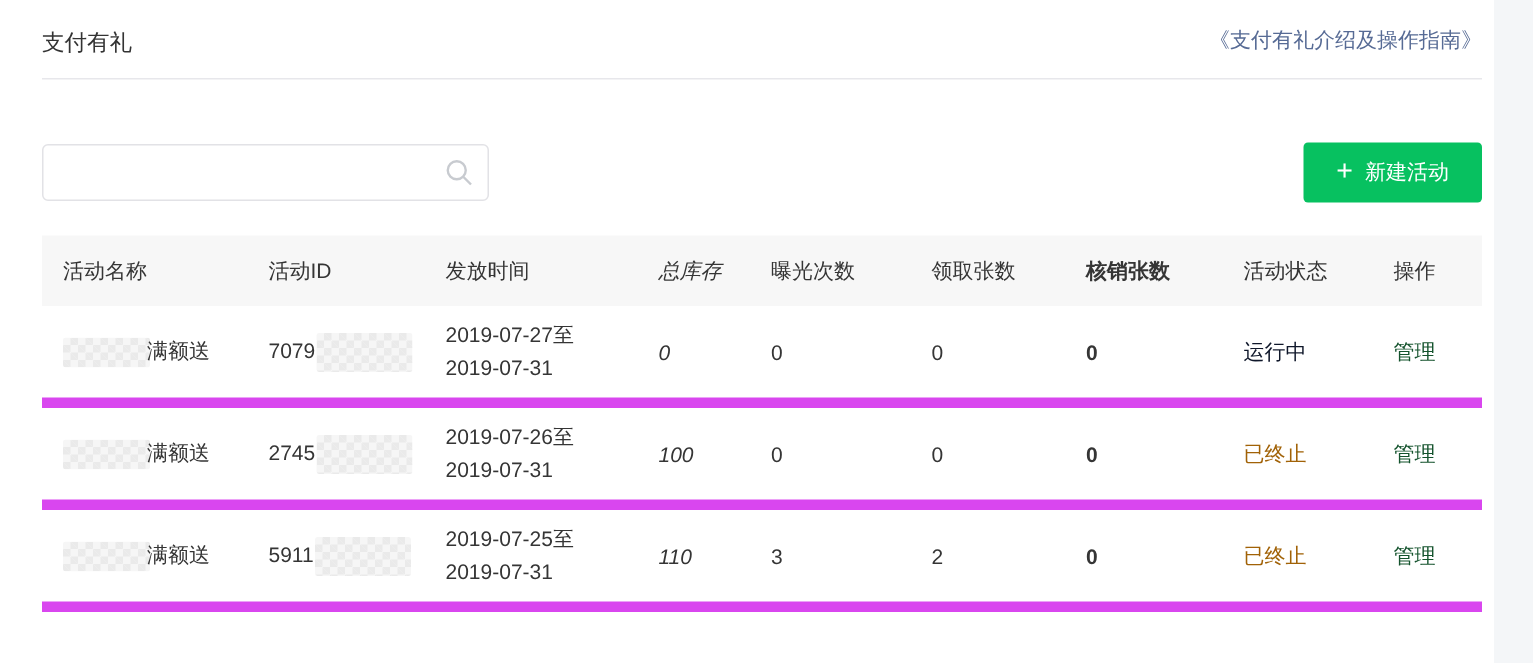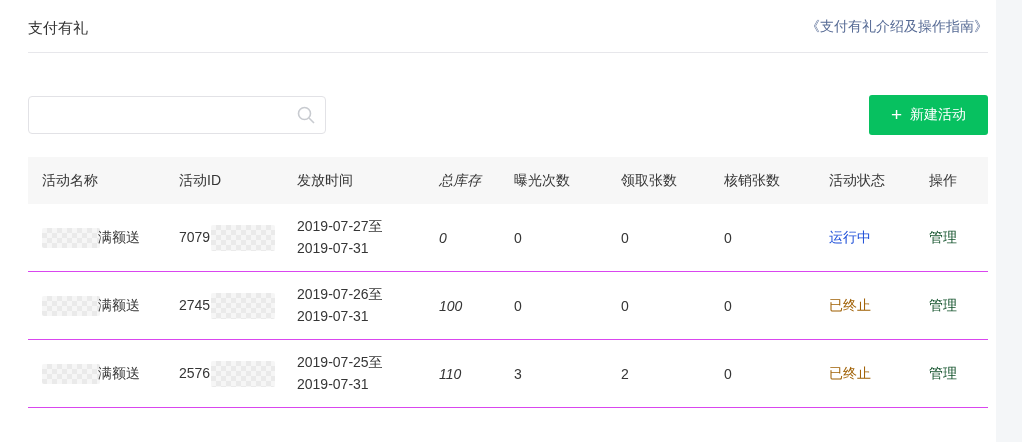"核销张数" .c-redeem { font-weight: none -> bold }
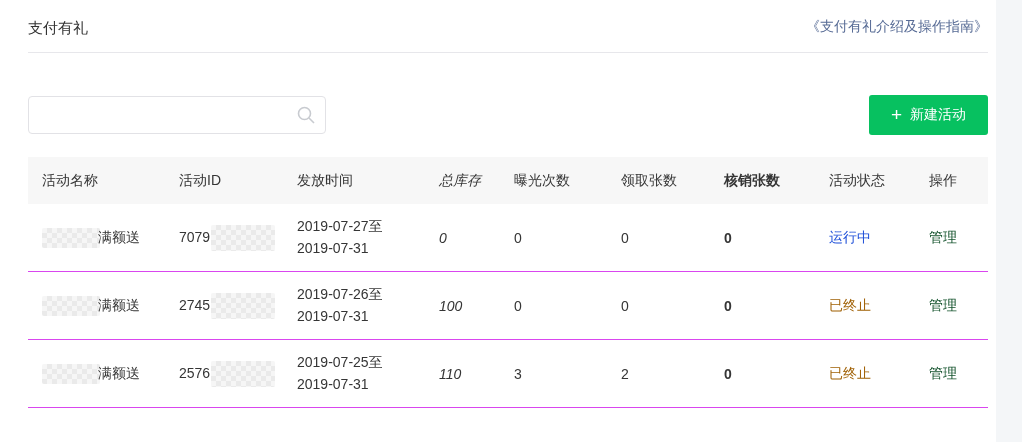"满额送" .row { border-bottom: 1px solid #d946ef -> 7px solid #d946ef }
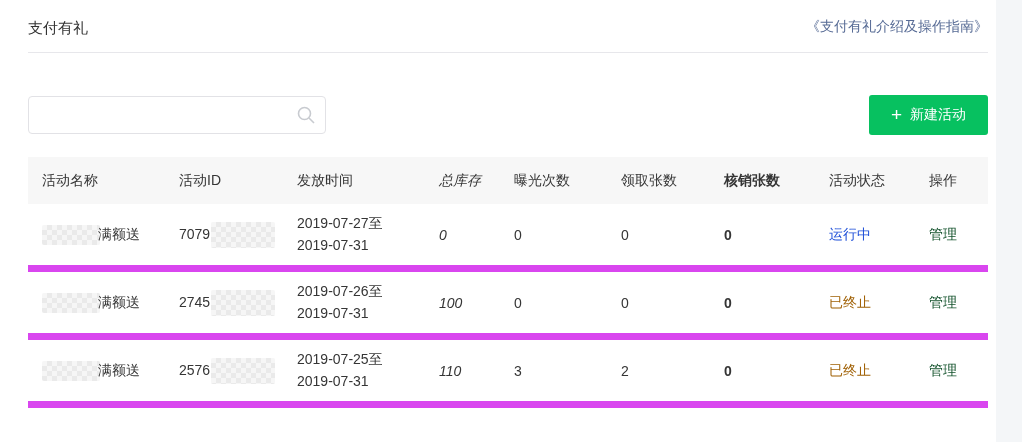"运行中" .status-running { color: #1d4ed8 -> #0f172a }
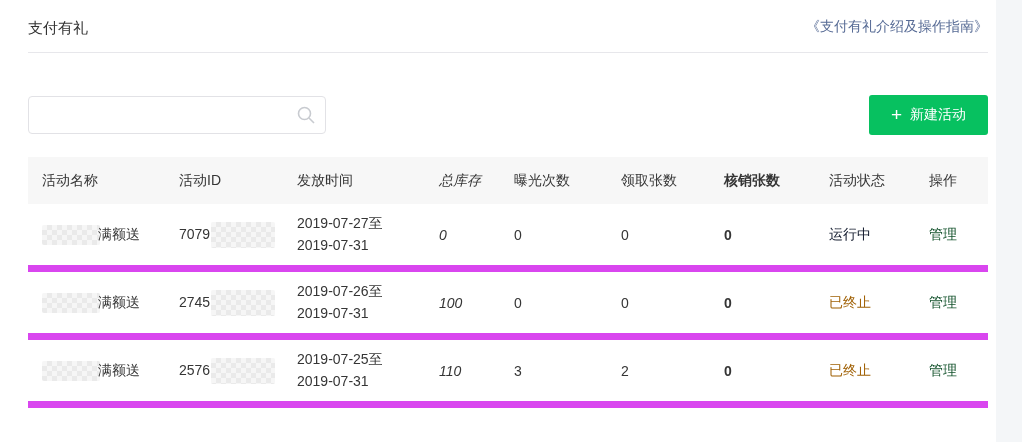"2576" span { text: 2576 -> 5911 }
